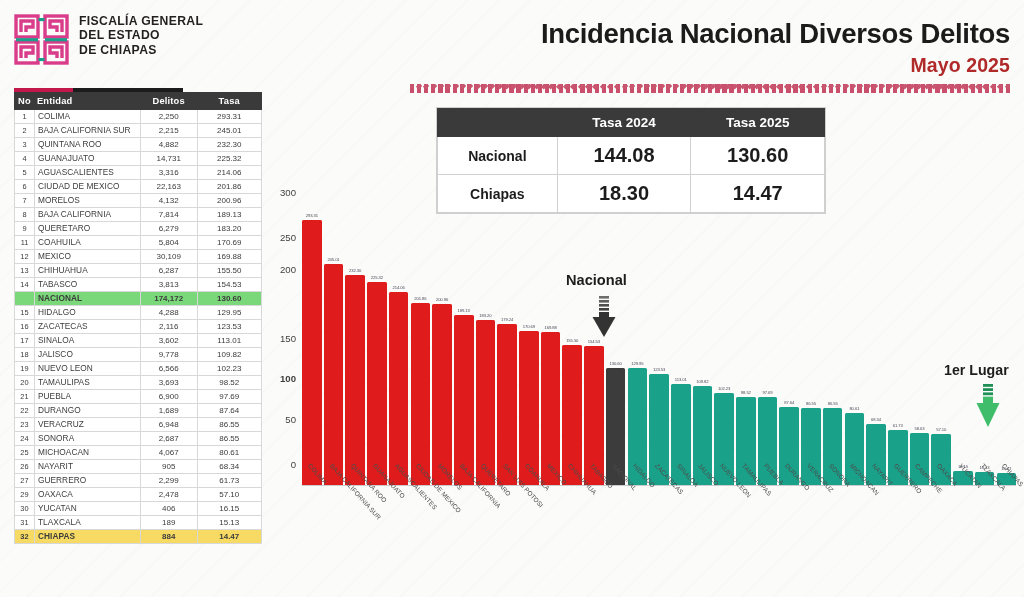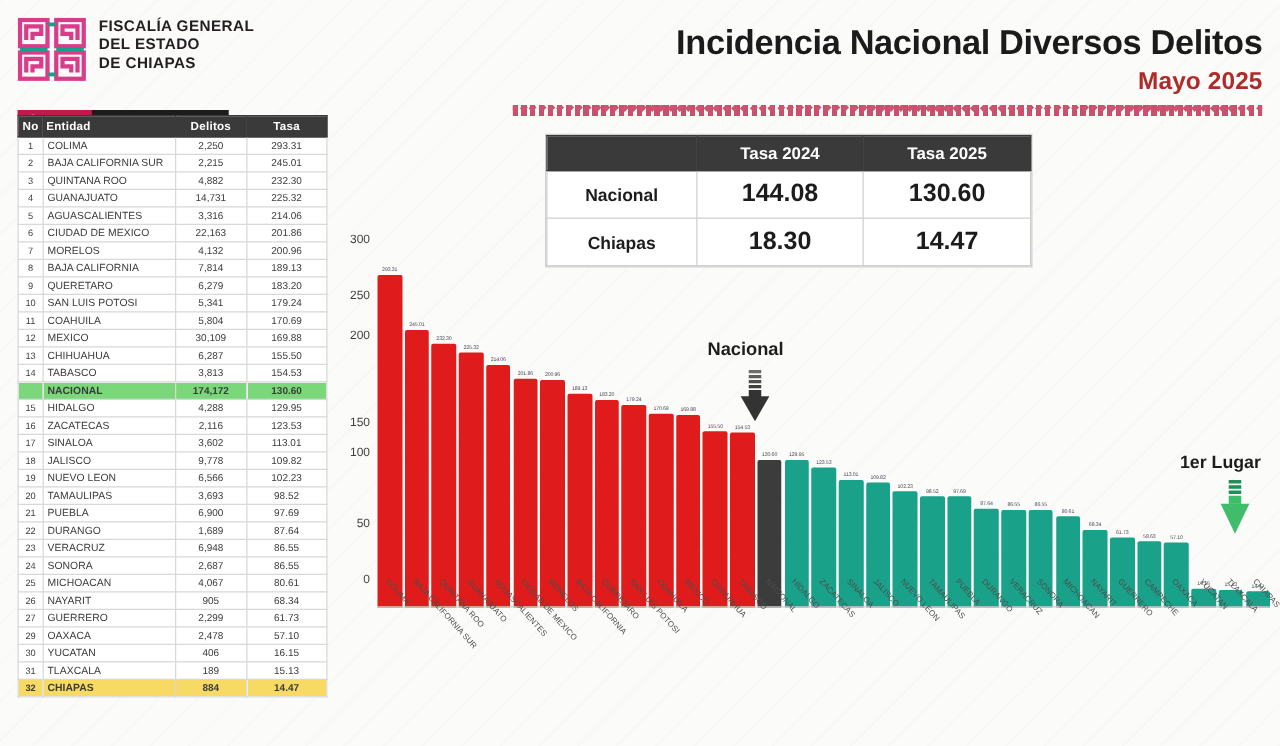"10" tr { html: <tr> <td>10</td> <td>SAN LUIS POTOSI</td> <td>5,341</td> <td>179.24</td> </tr> -> none }
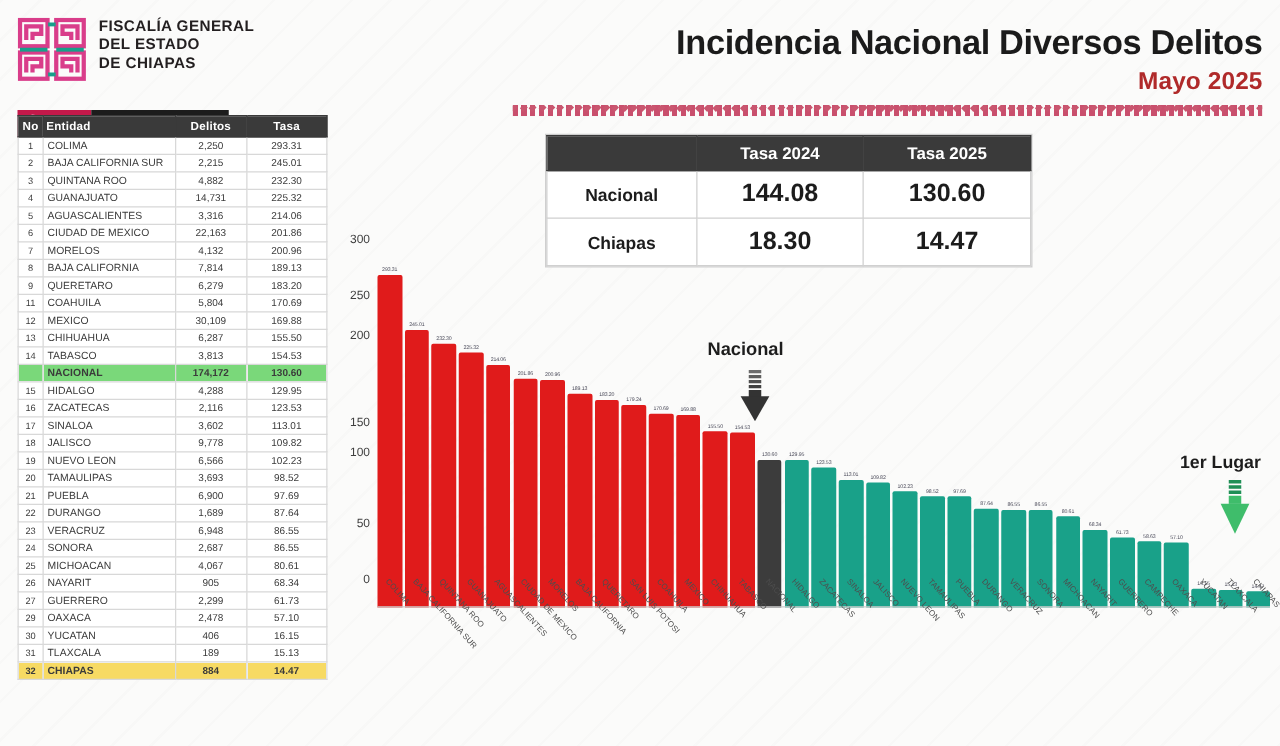"100" div.ytick { font-weight: none -> bold; top: 176px -> 192px }
